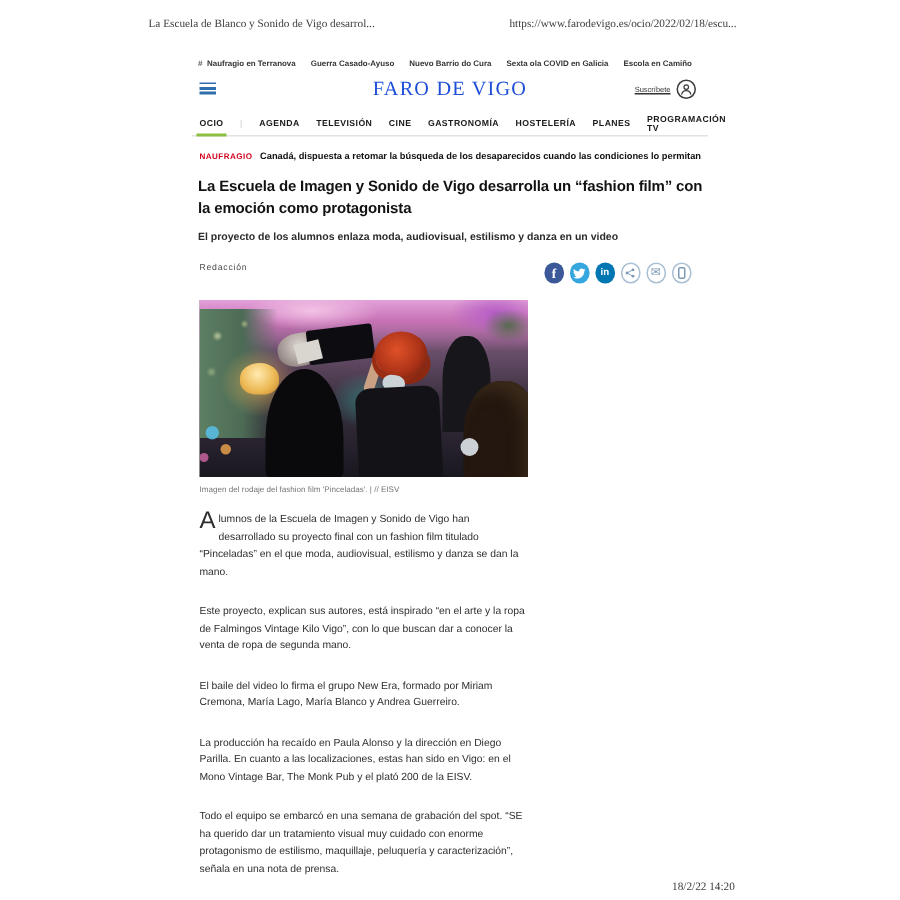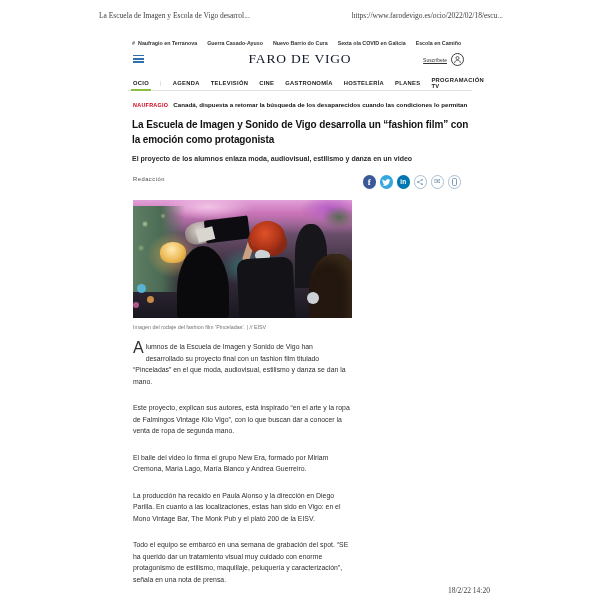"La Escuela de Imagen y Escola" div.print-title { text: Imagen y Escola -> Blanco y Sonido }
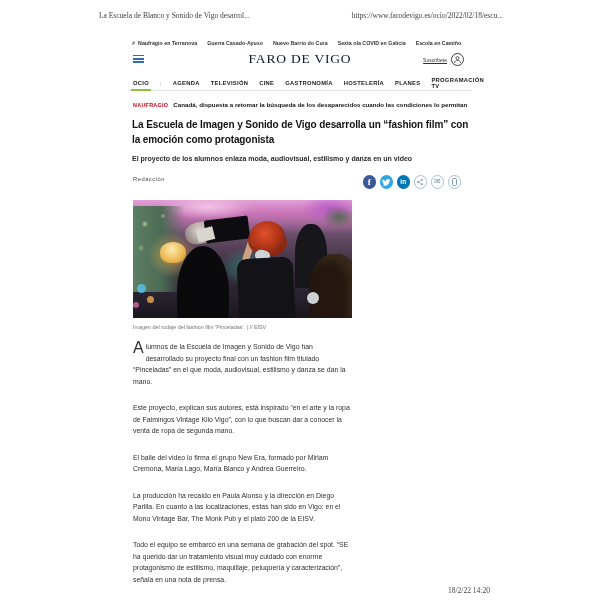"https://www.farodevigo.es/ocio/2022/02/1" .print-url { right: 97px -> 109px }
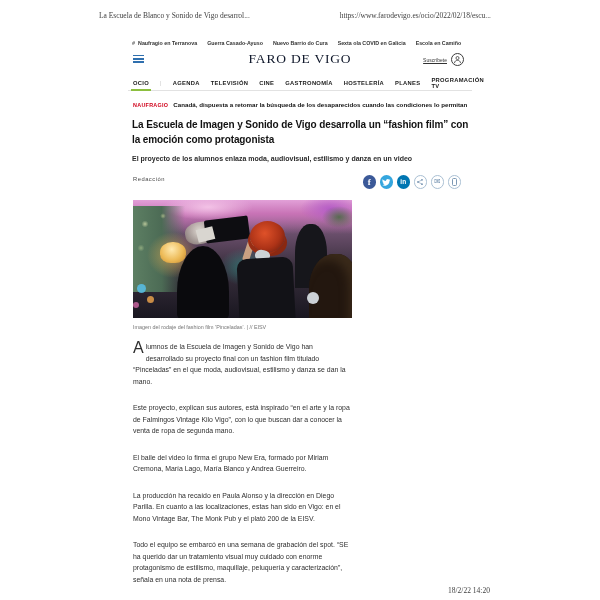"FARO DE VIGO" .logo { color: #0f172a -> #1d4ed8 }
